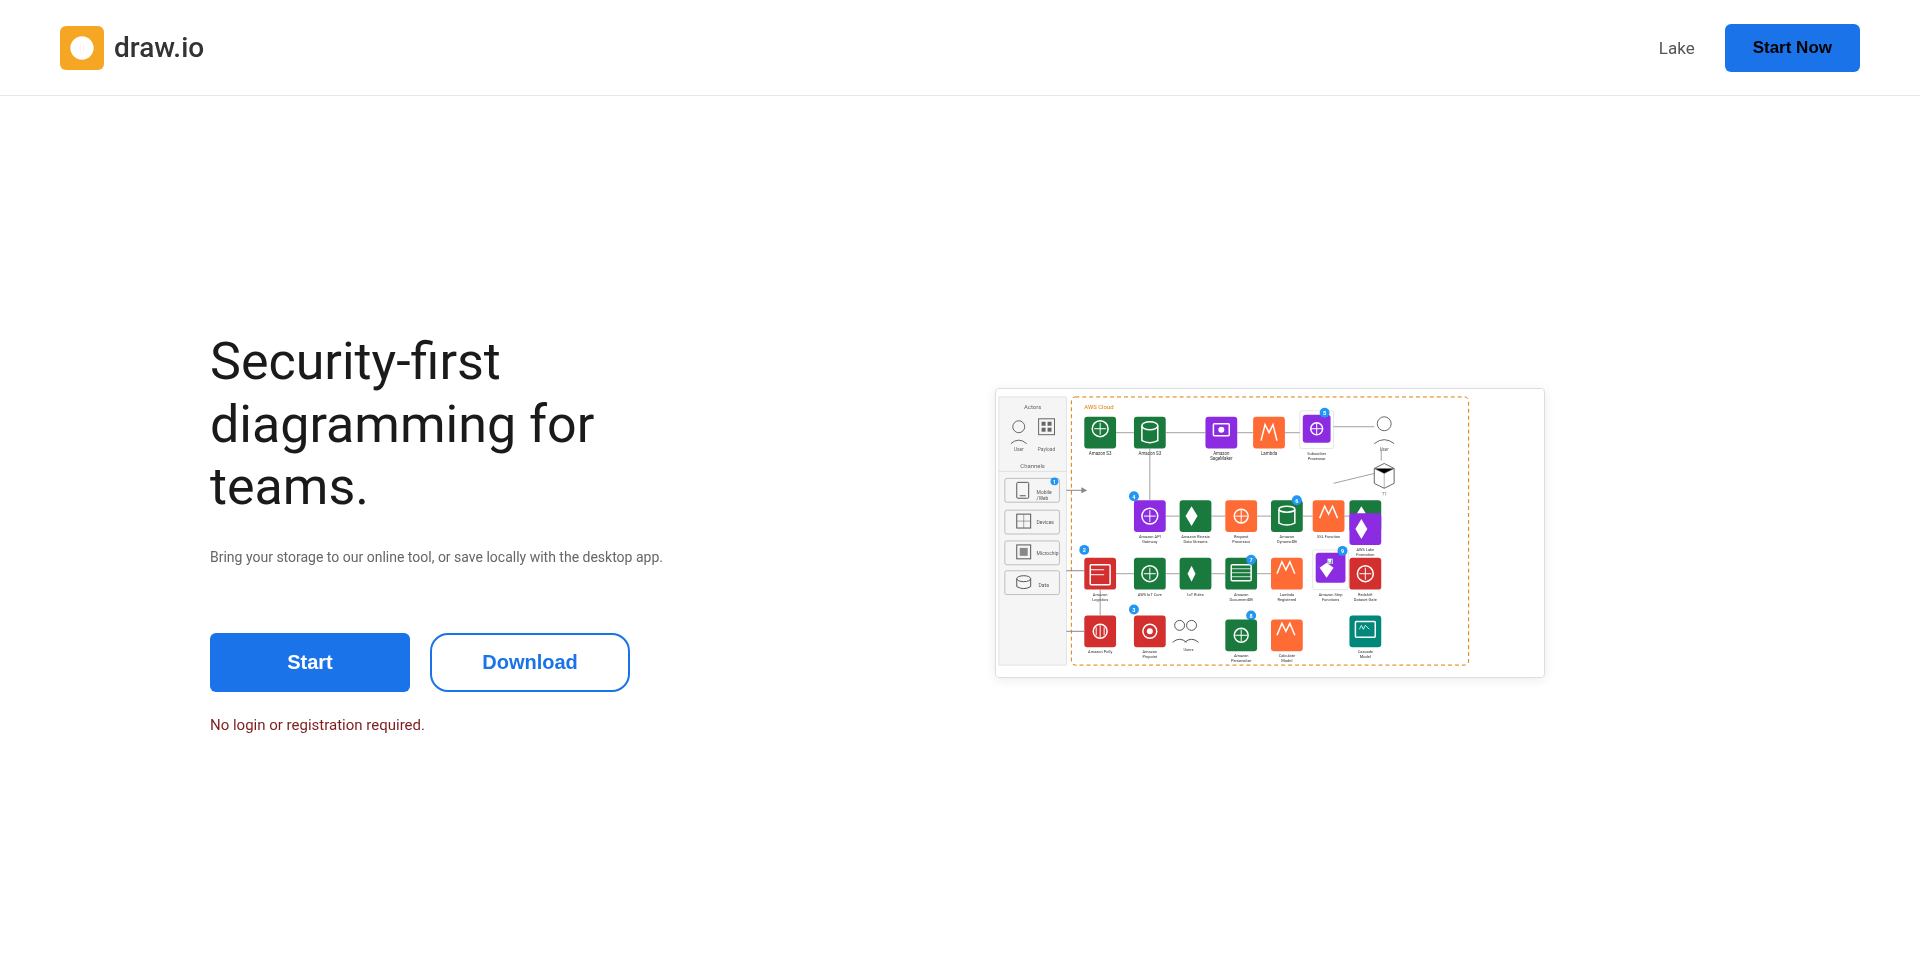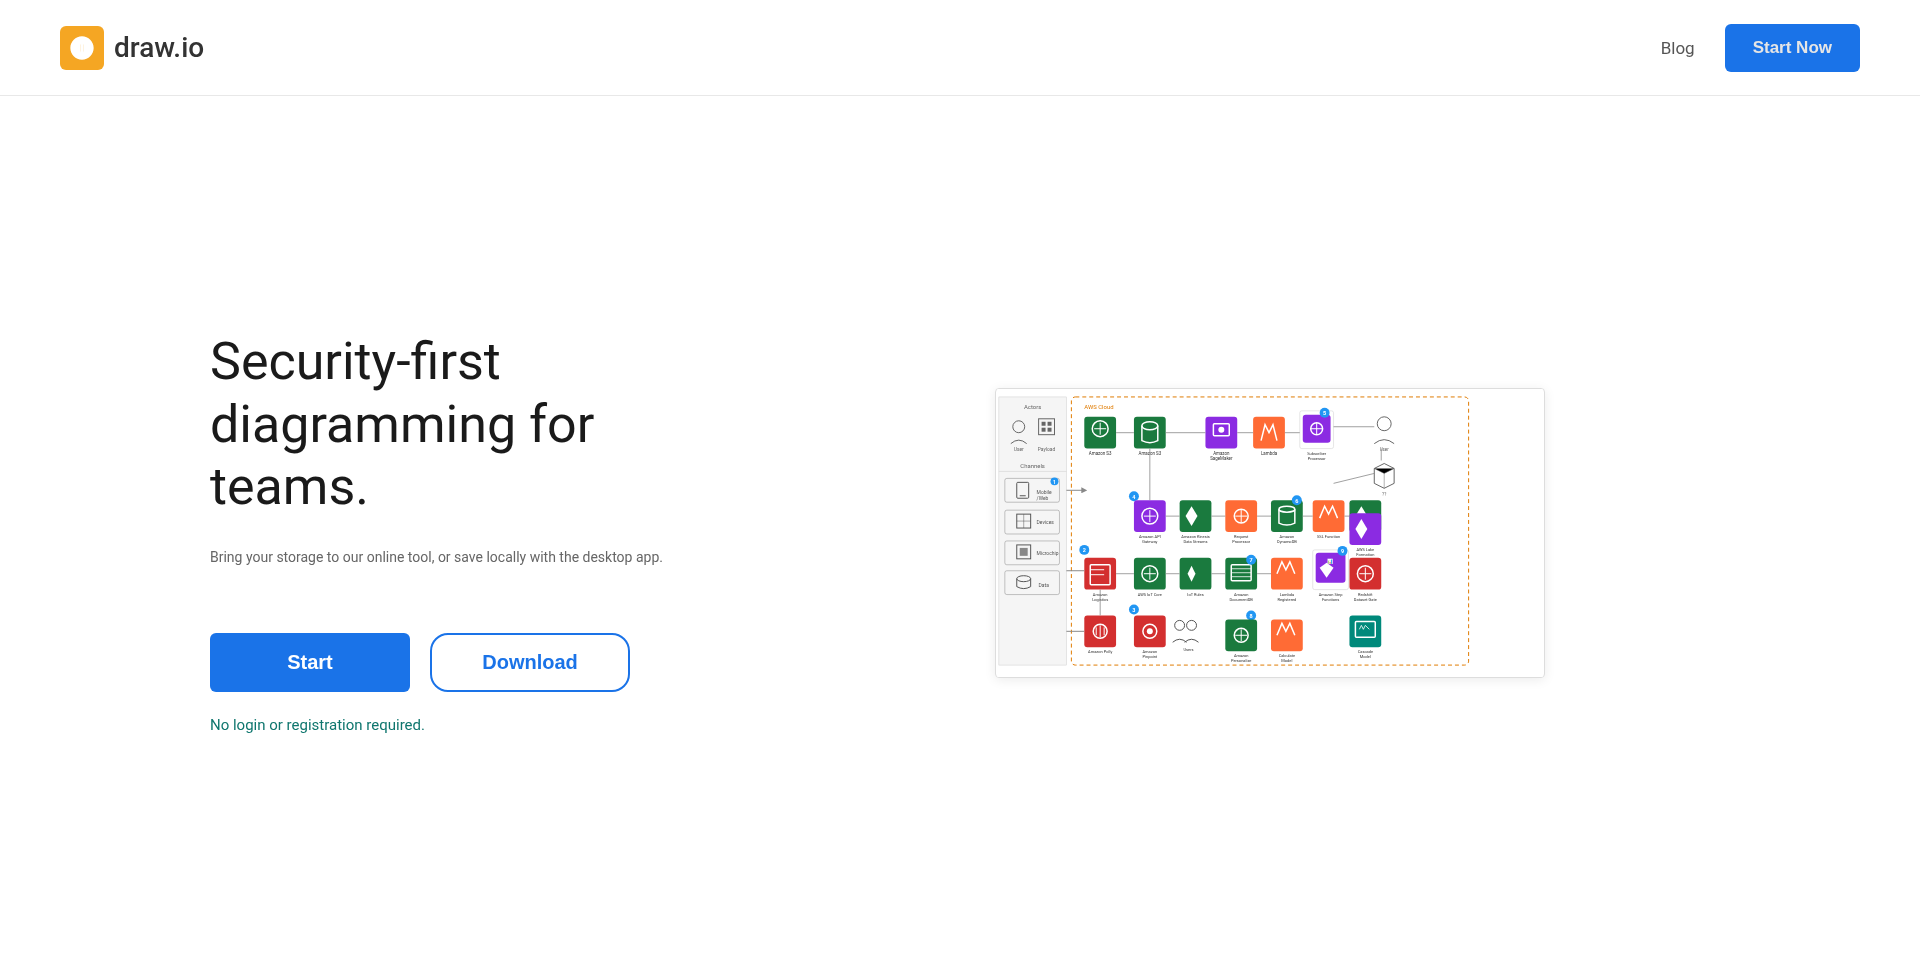"Blog" a.nav-blog-link { text: Blog -> Lake }
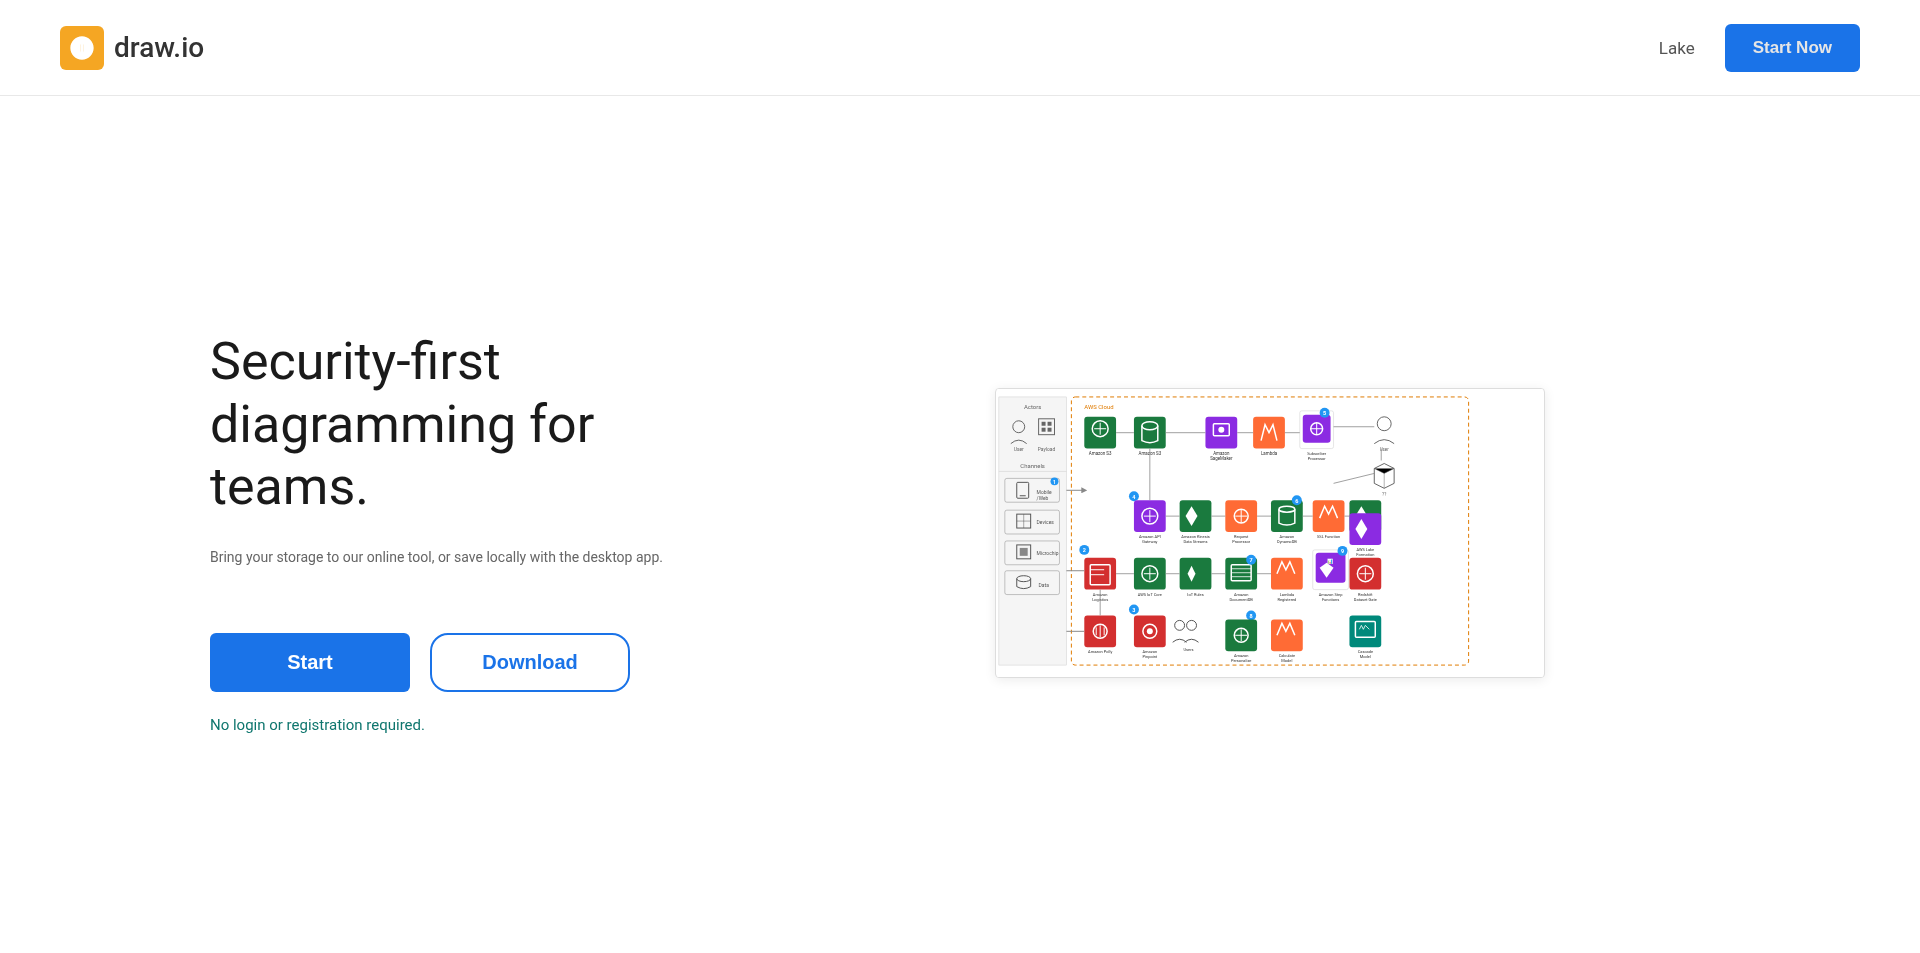"Start Now" .btn-start-now { color: #e5e5e5 -> #000000 }
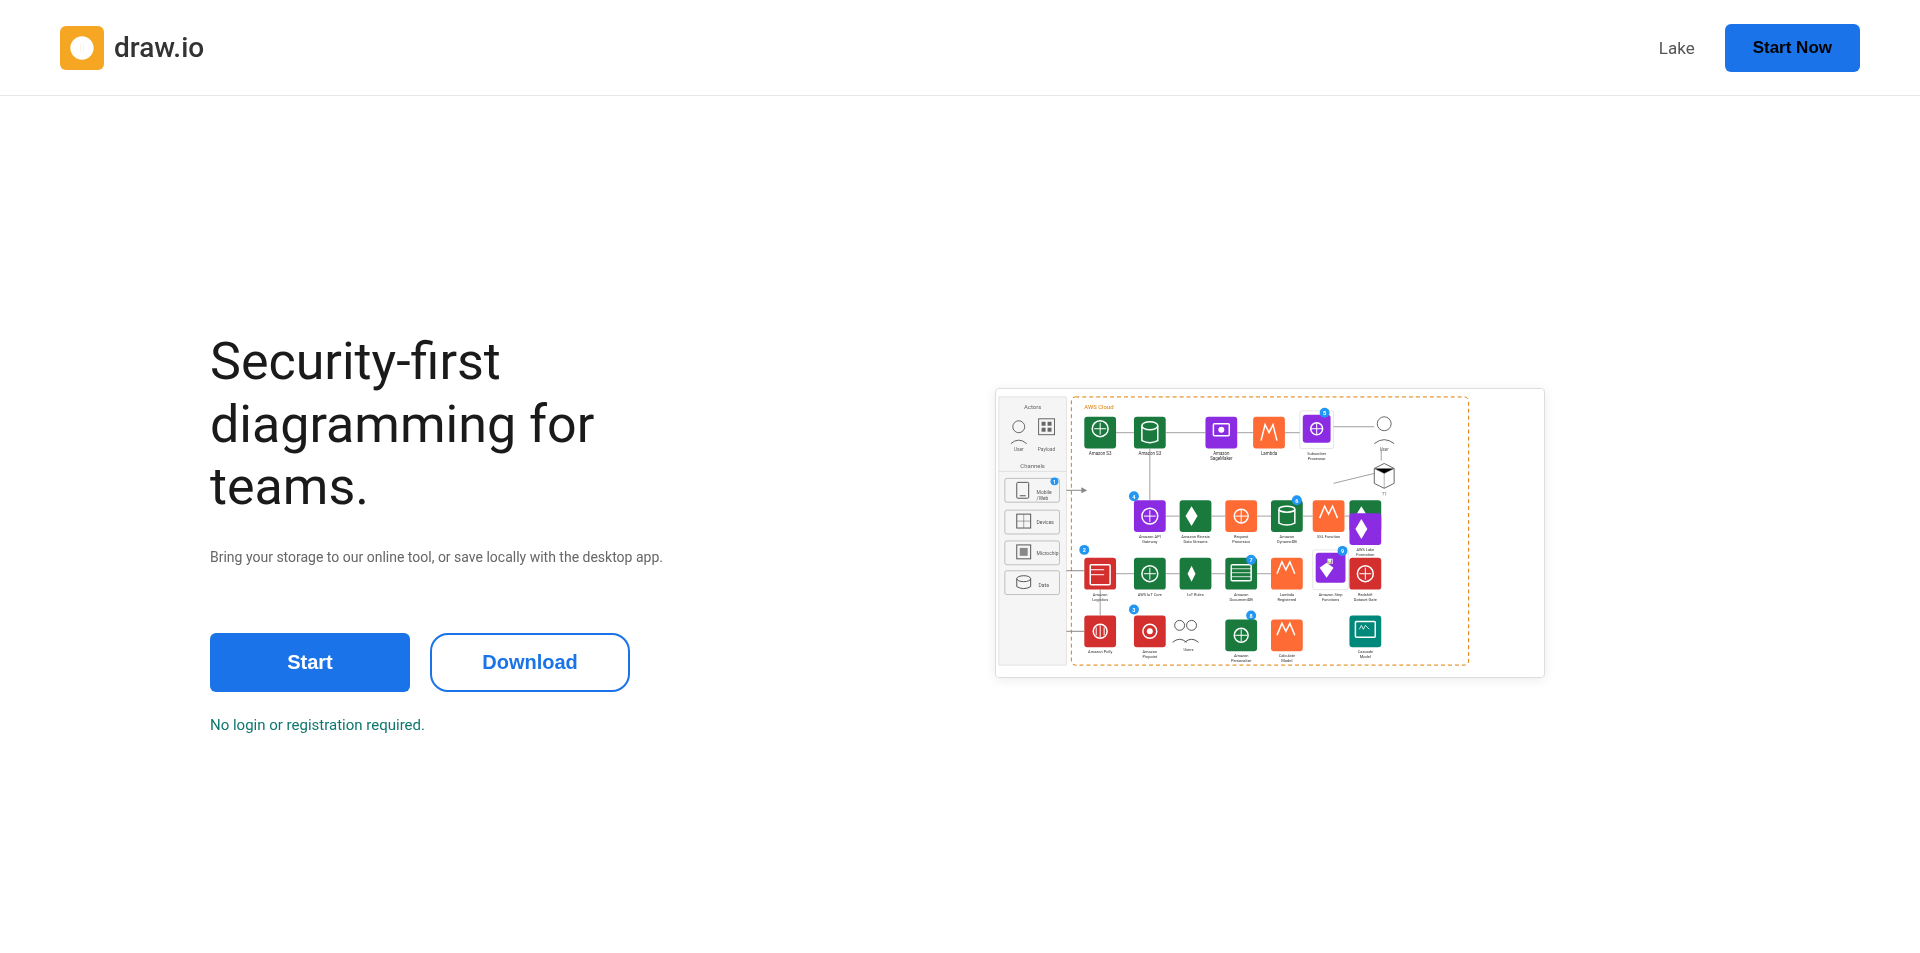"No login or registration required." .no-login-text { color: #0f766e -> #7f1d1d }
